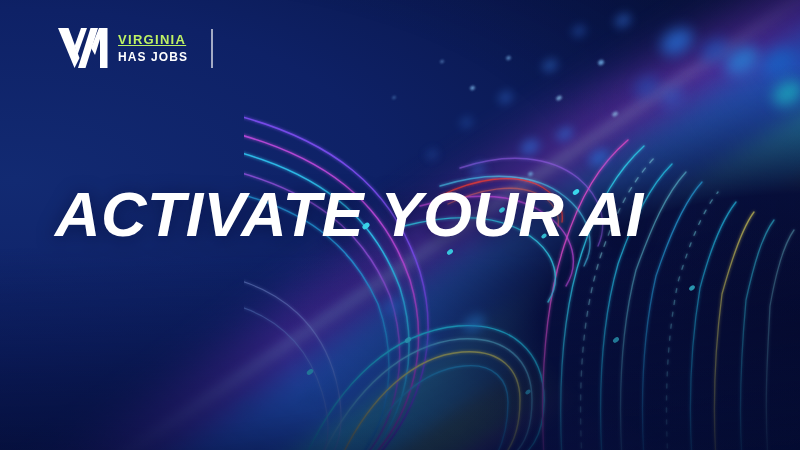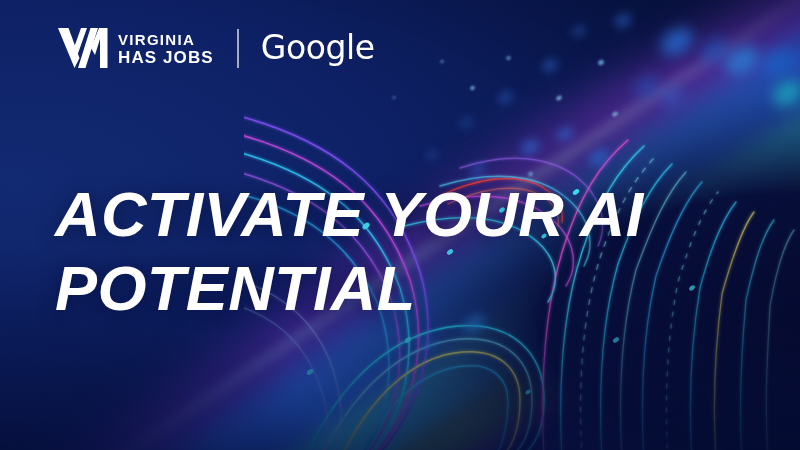"VIRGINIA" .va-l1 { color: #ffffff -> #bef264; font-size: 15px -> 13px; text-decoration: none -> underline }
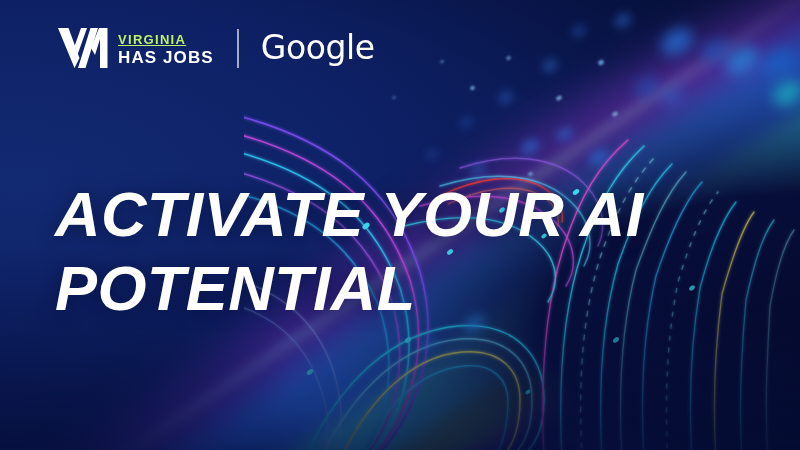"HAS JOBS" .va-l2 { font-size: 17px -> 12px }
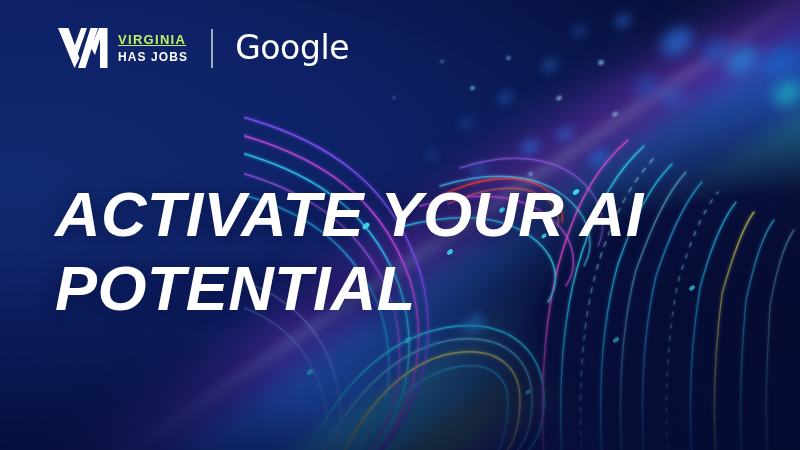"Google" div.google { html: <div>Google</div> -> none }
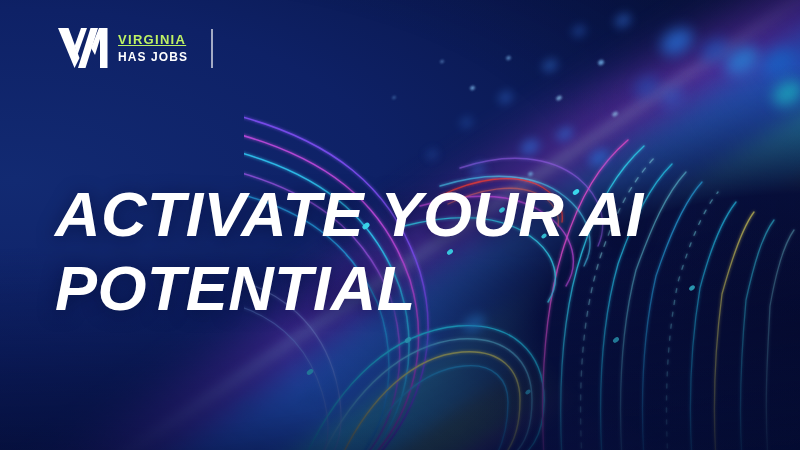"POTENTIAL" span { html: <span>POTENTIAL</span> -> none }
